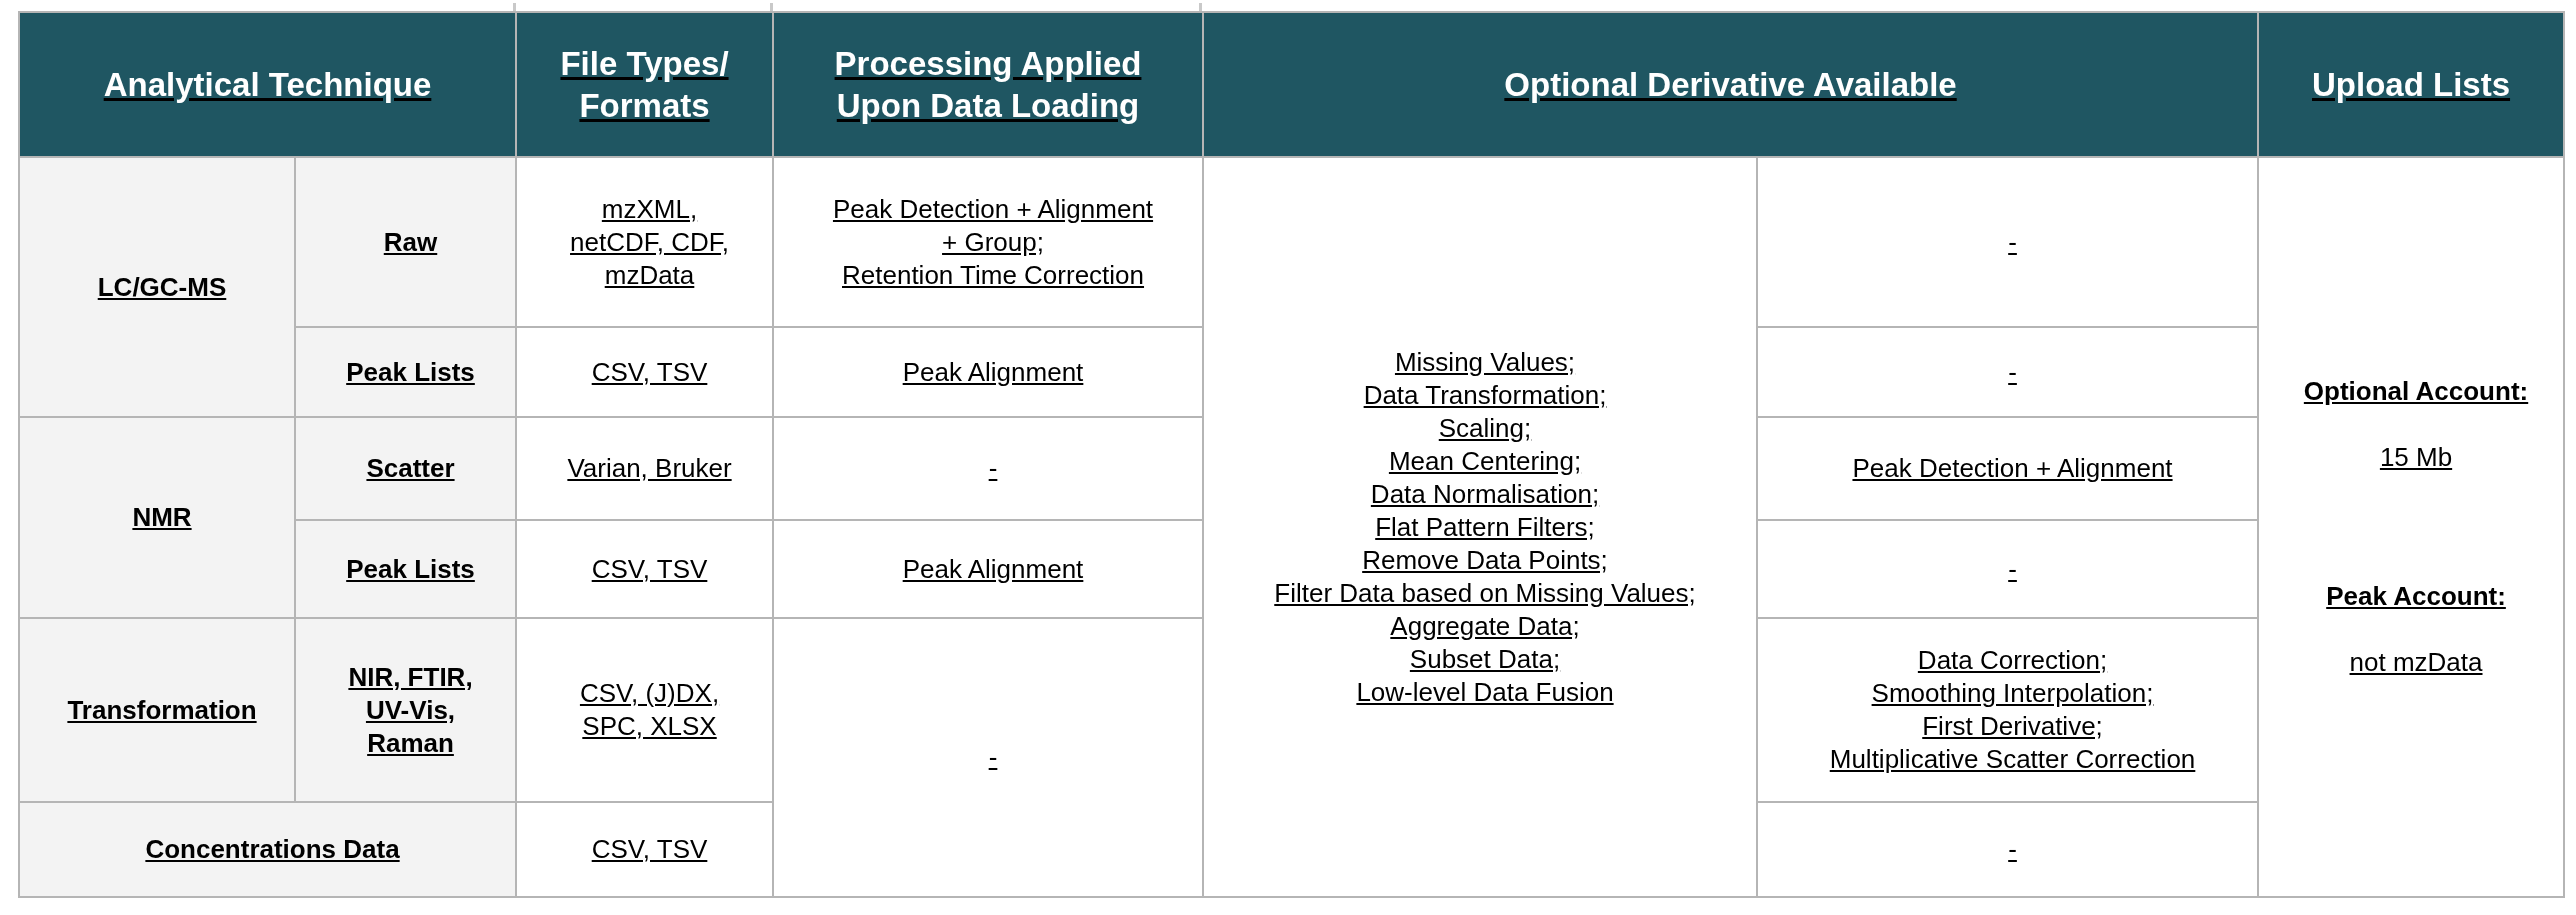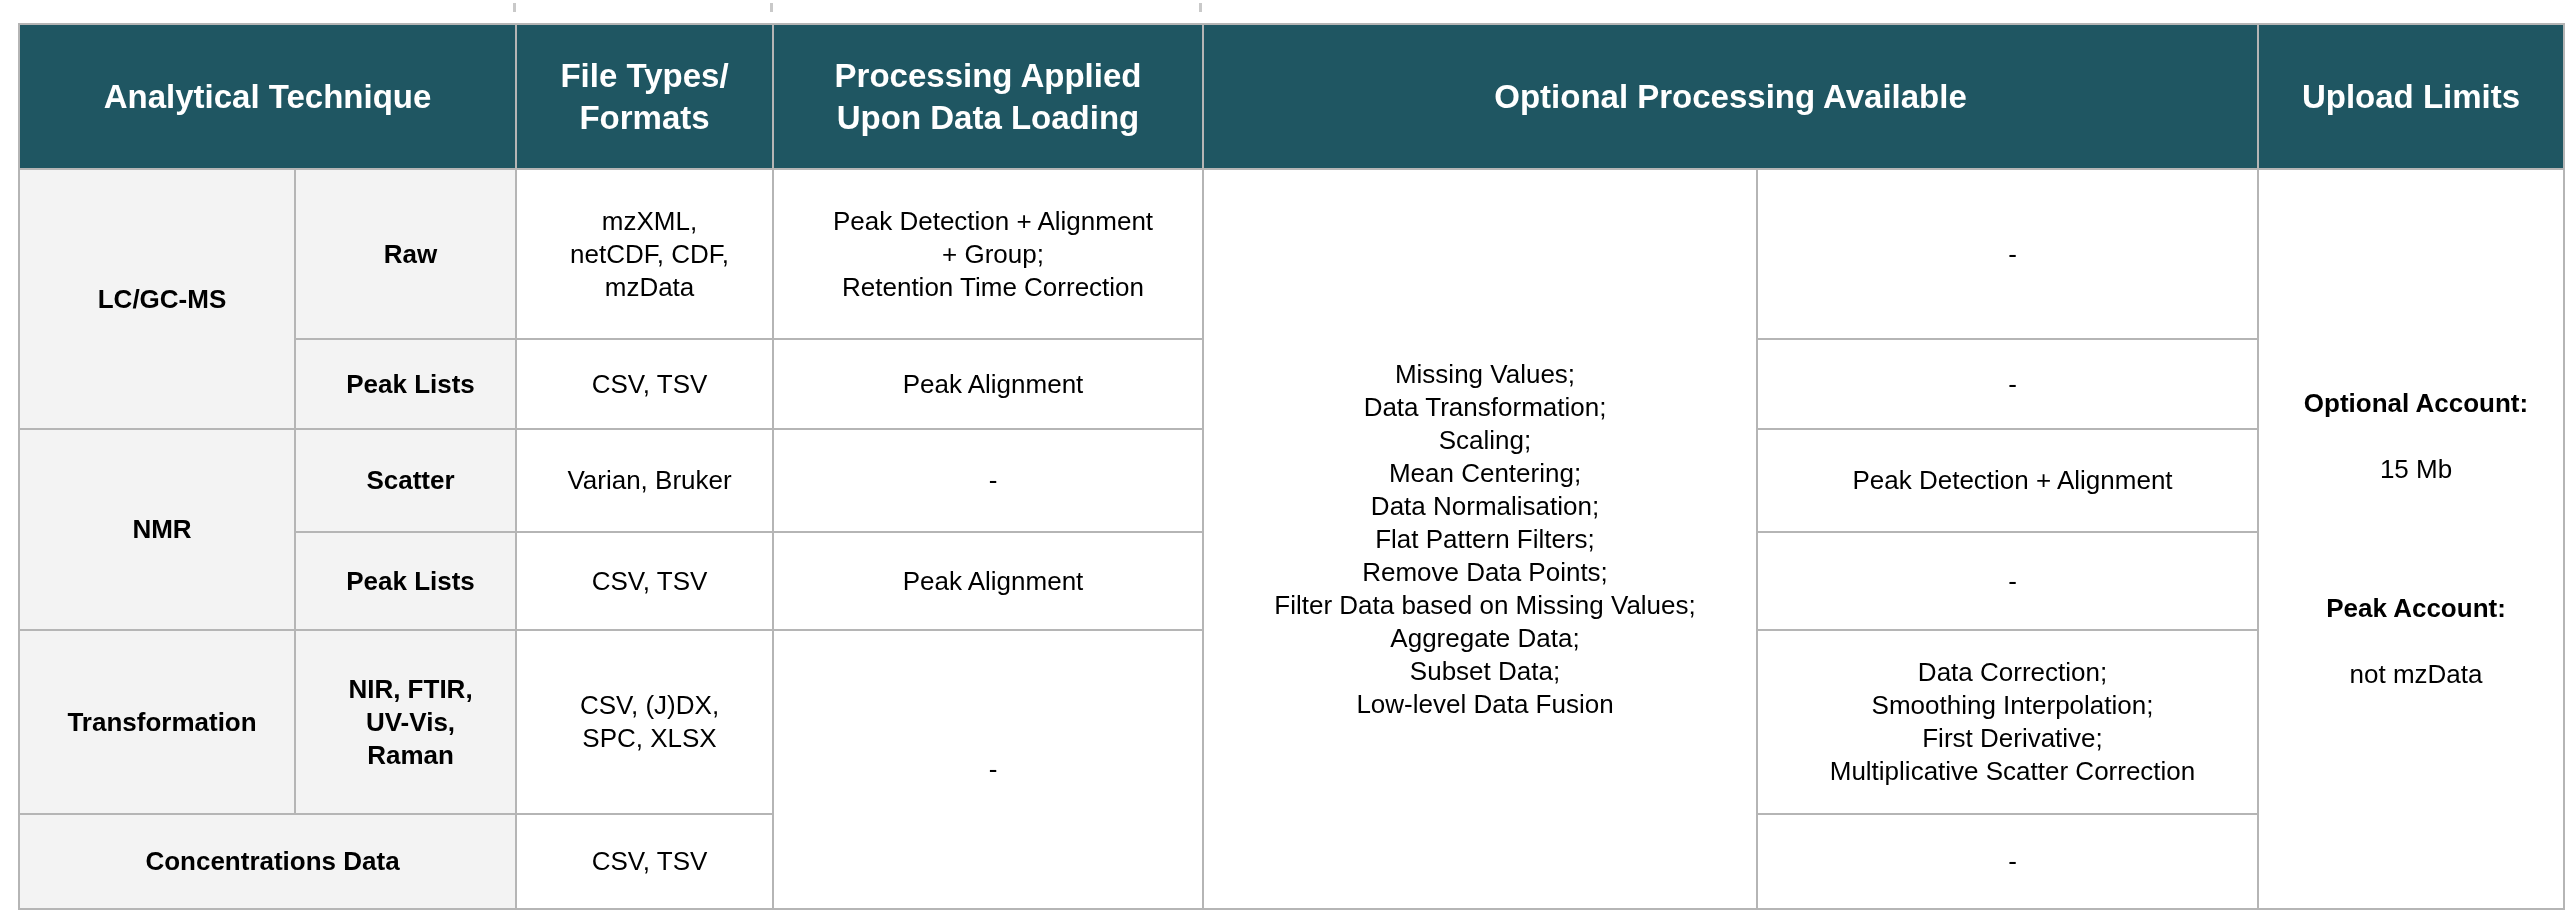"Analytical Technique" table.main { text-decoration: none -> underline; top: 23px -> 11px }
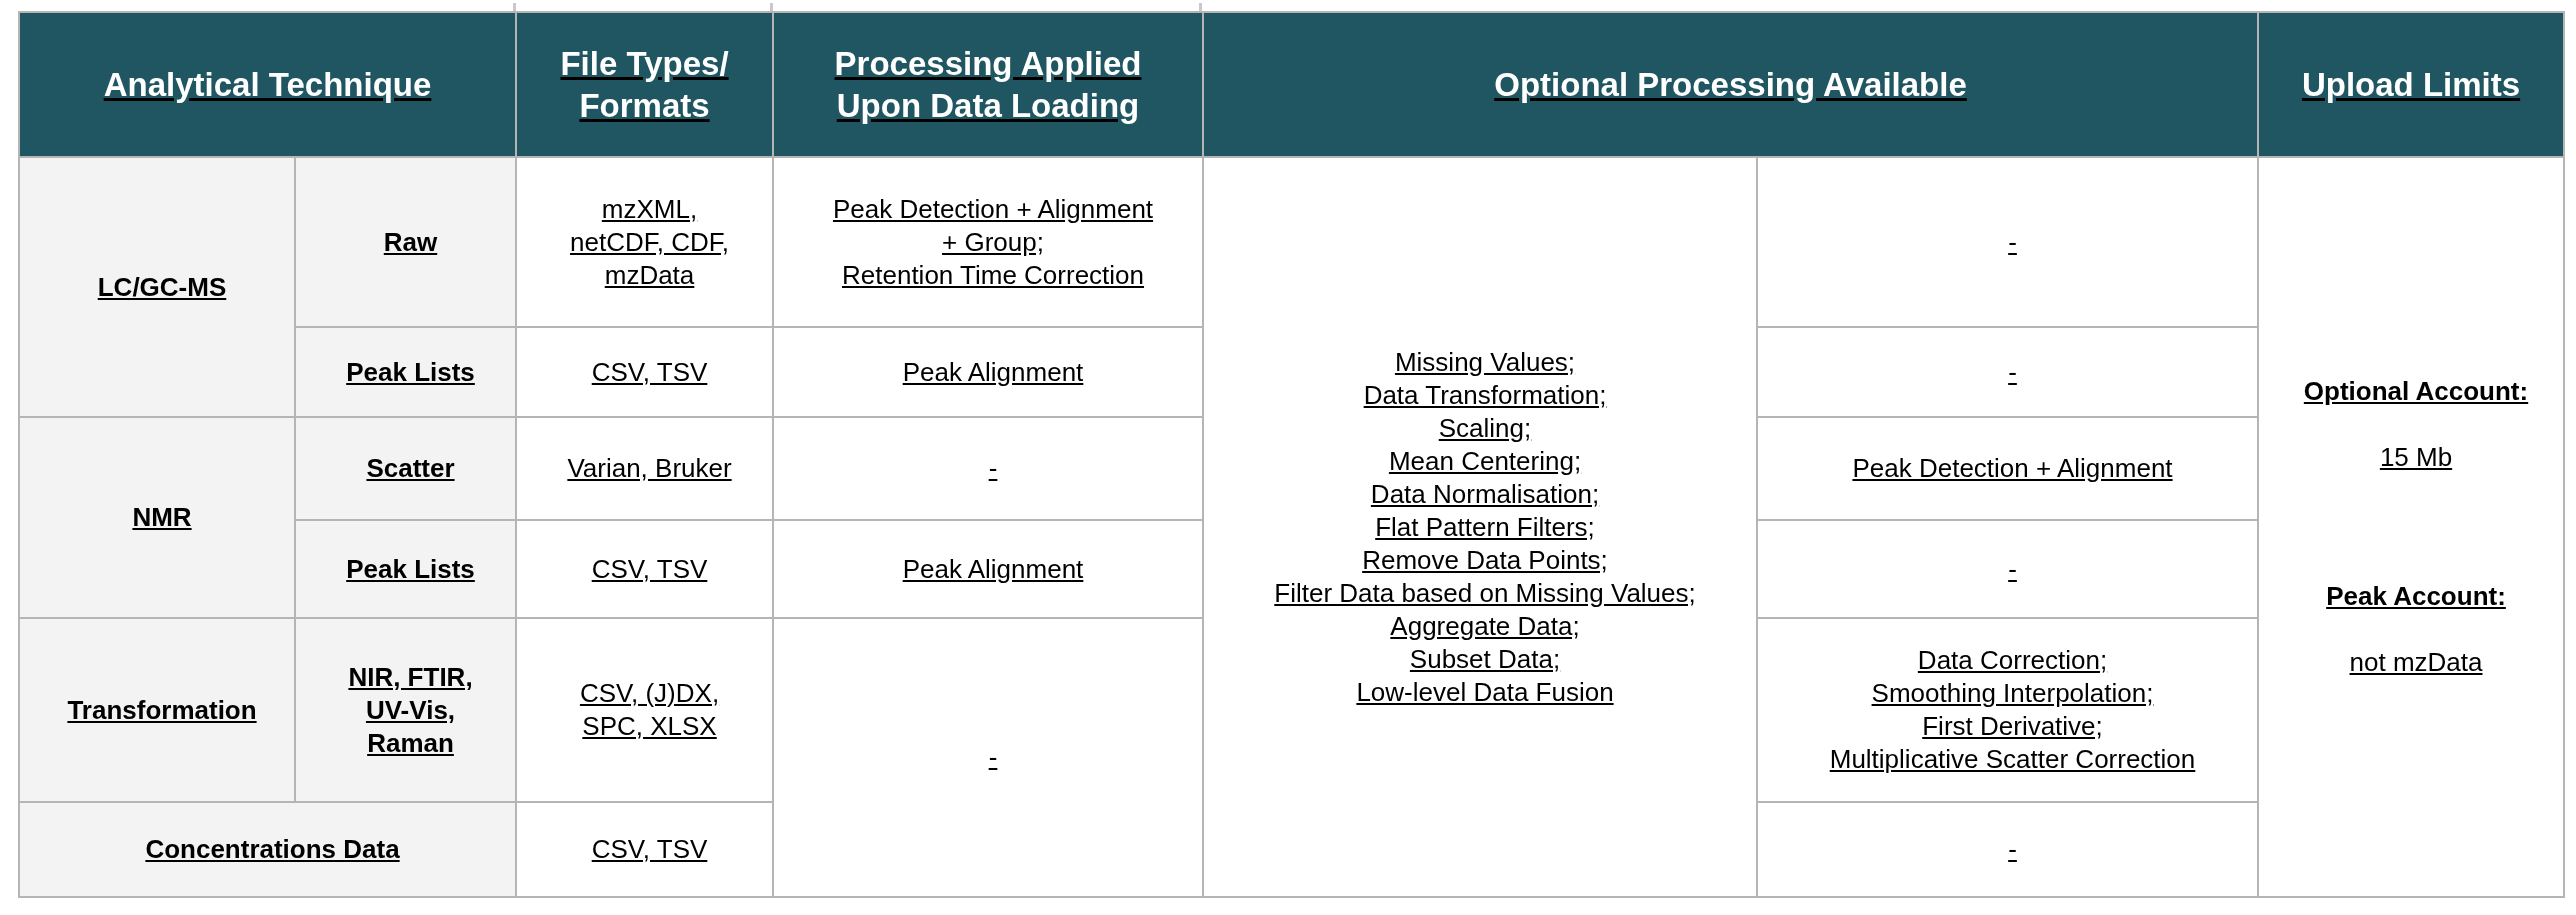"Optional Processing Available" th { text: Processing -> Derivative }
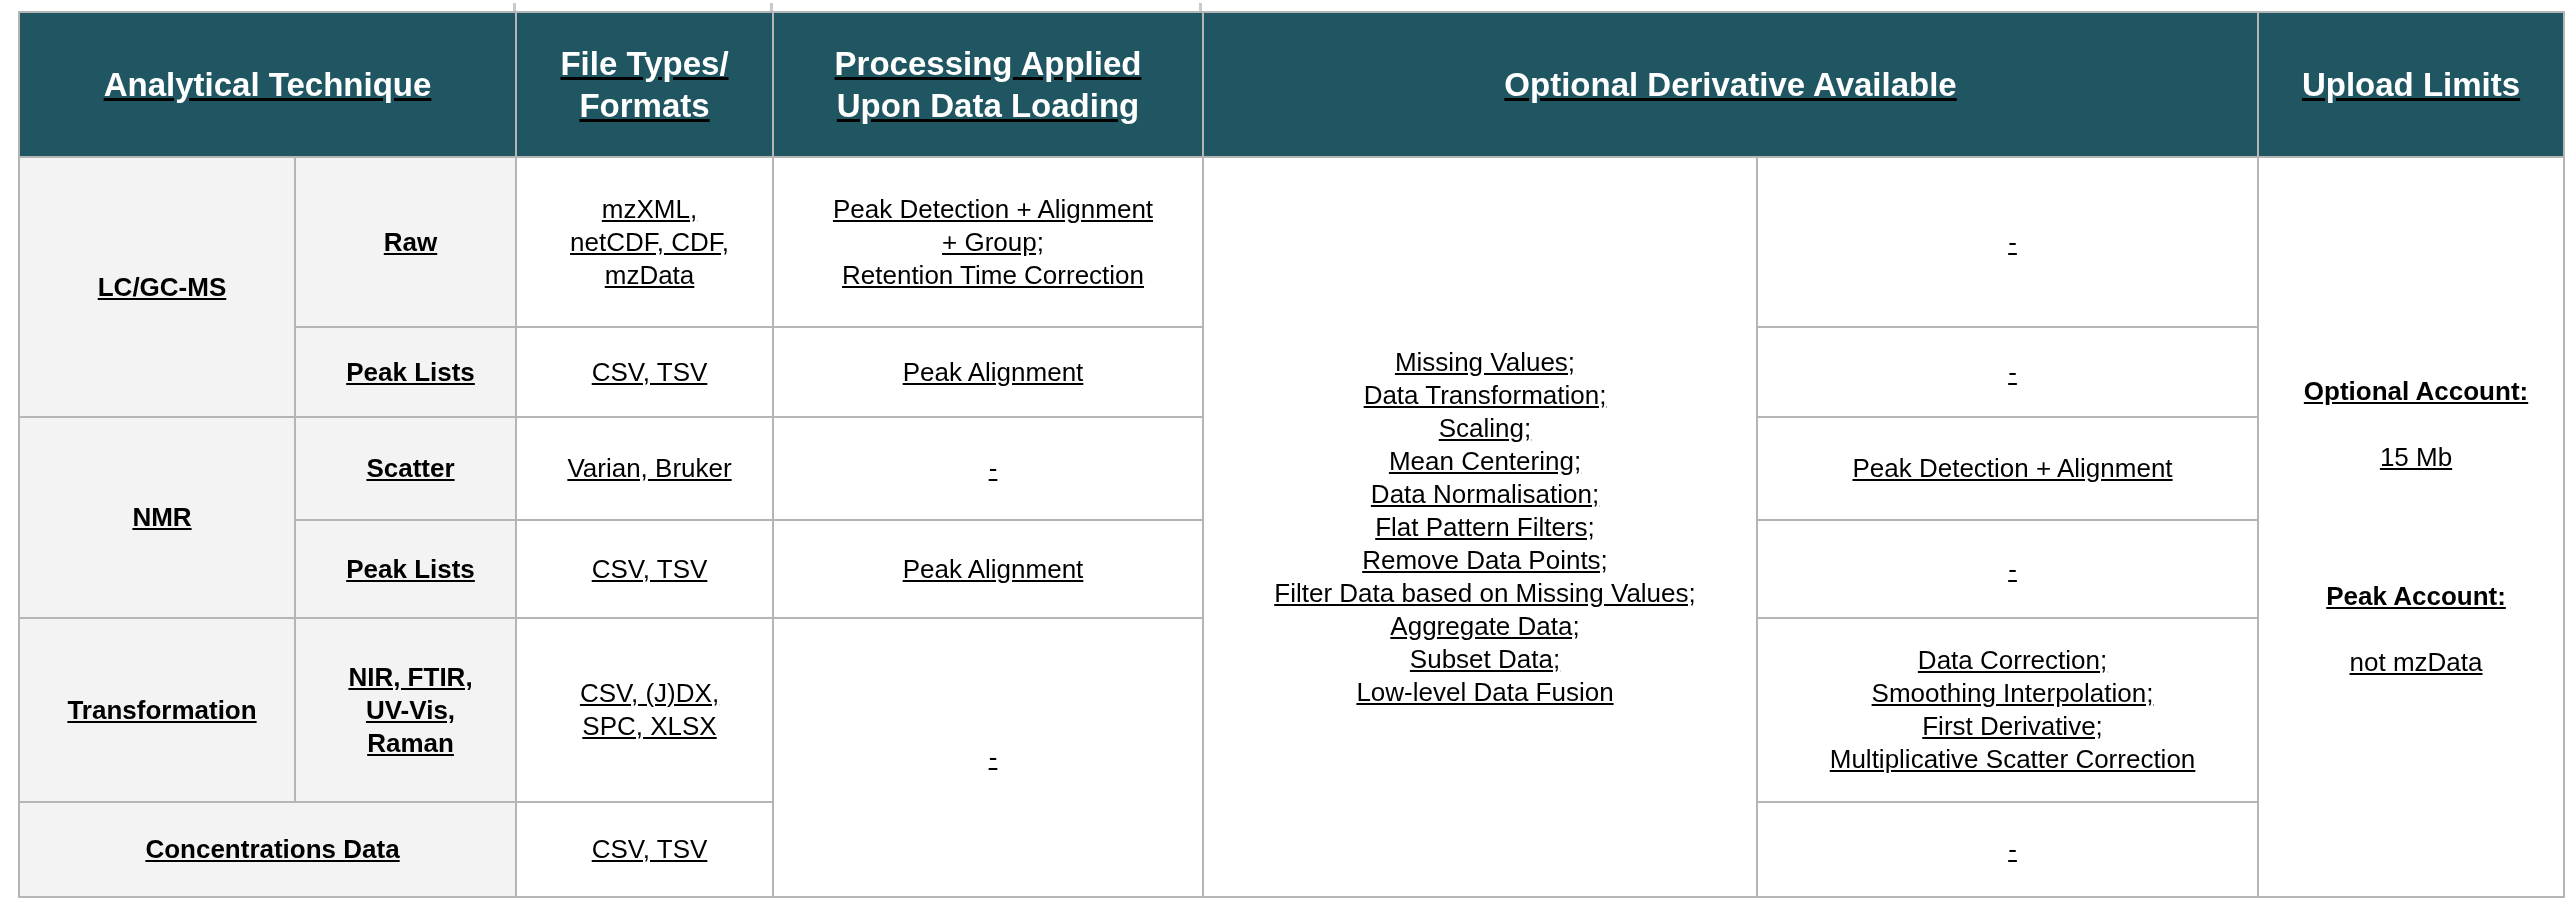"Upload Limits" th { text: Limits -> Lists }
